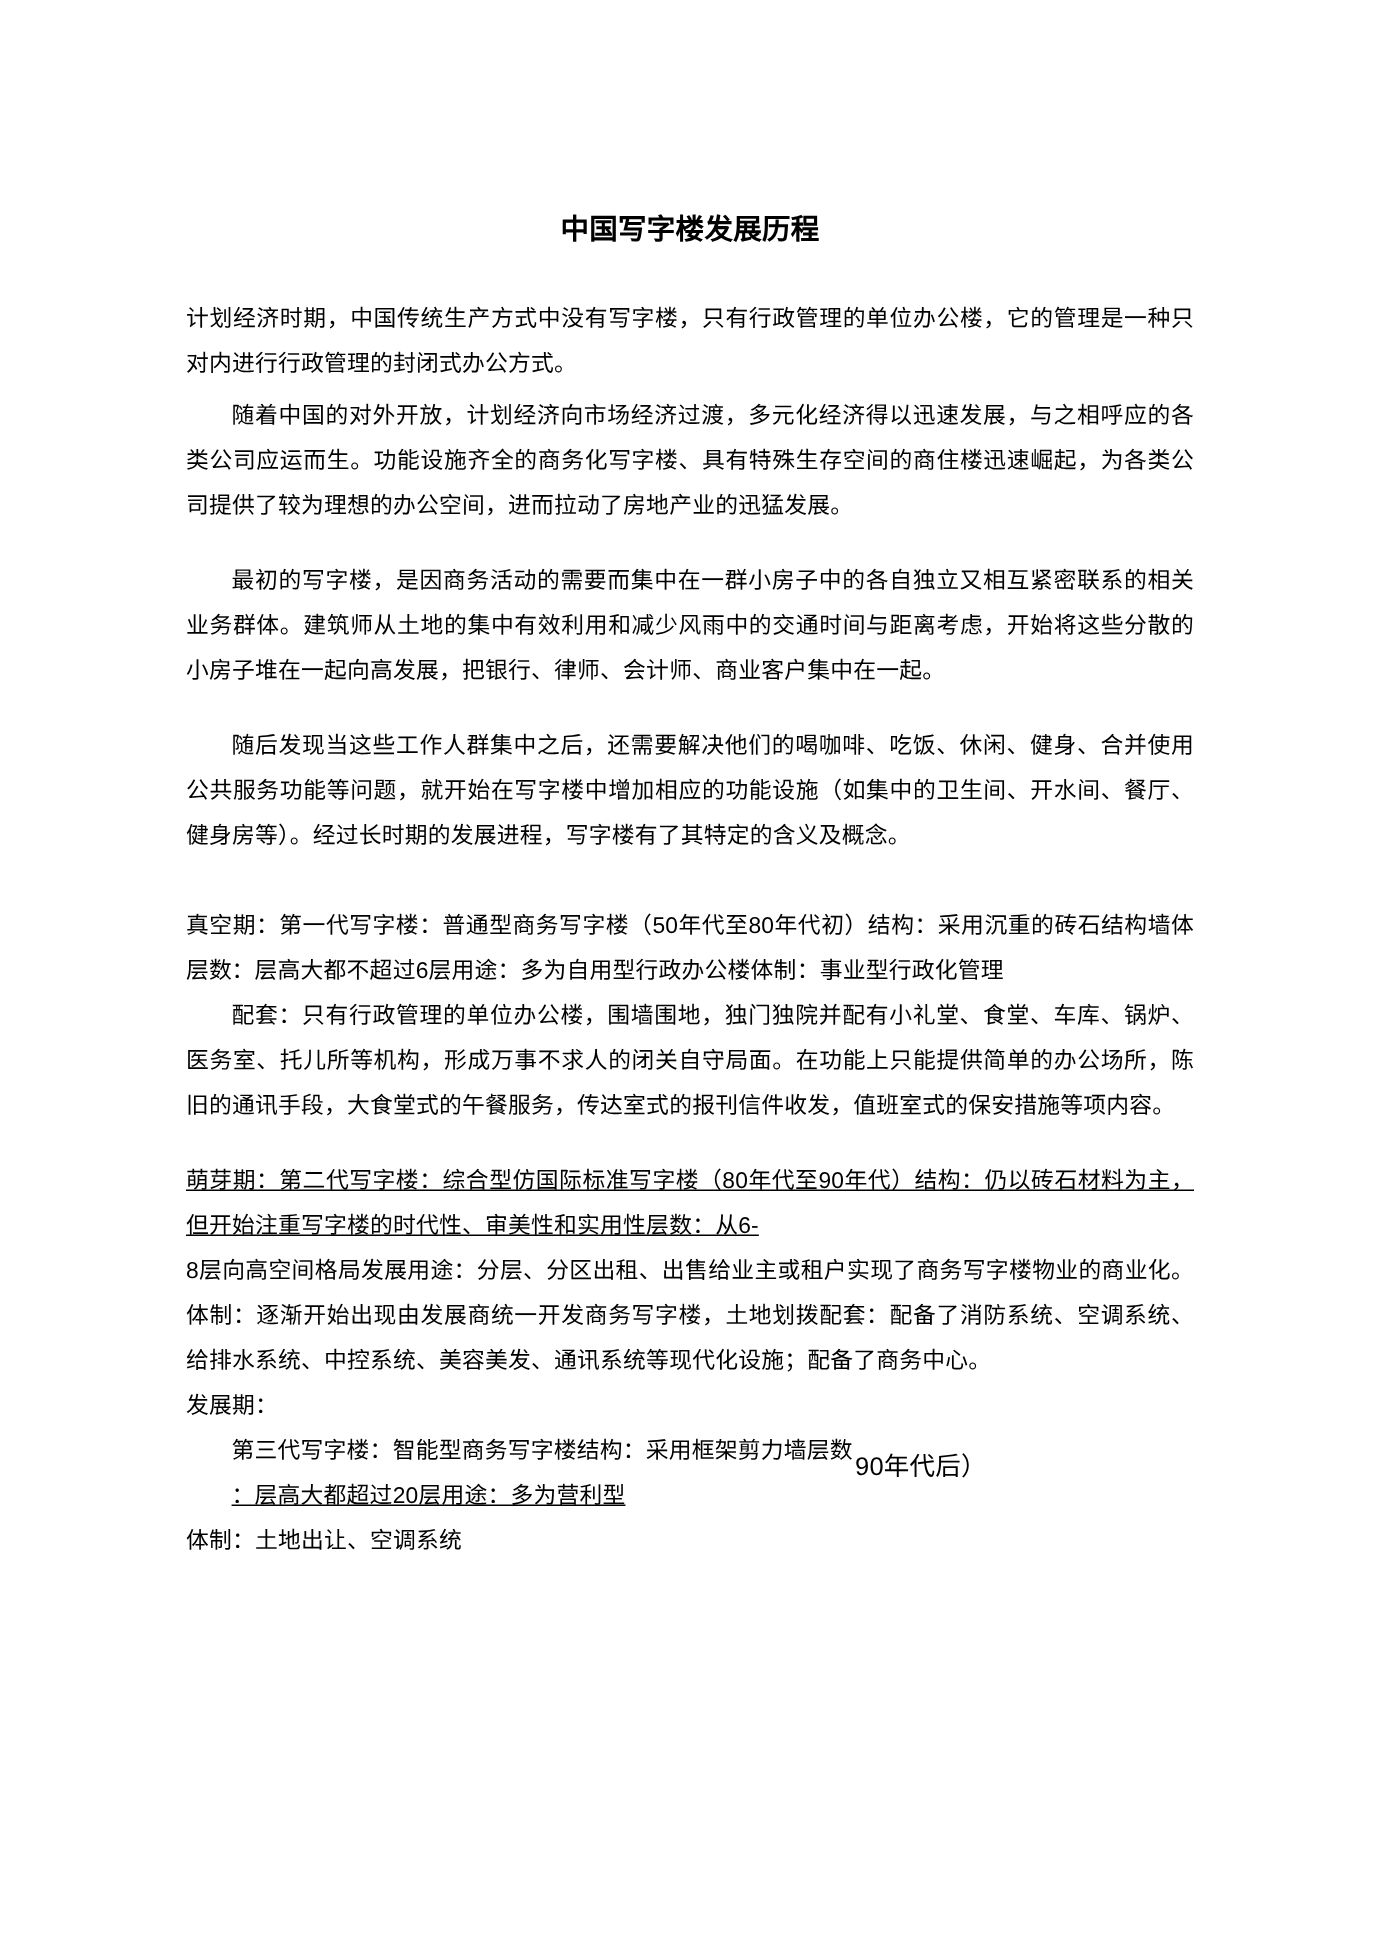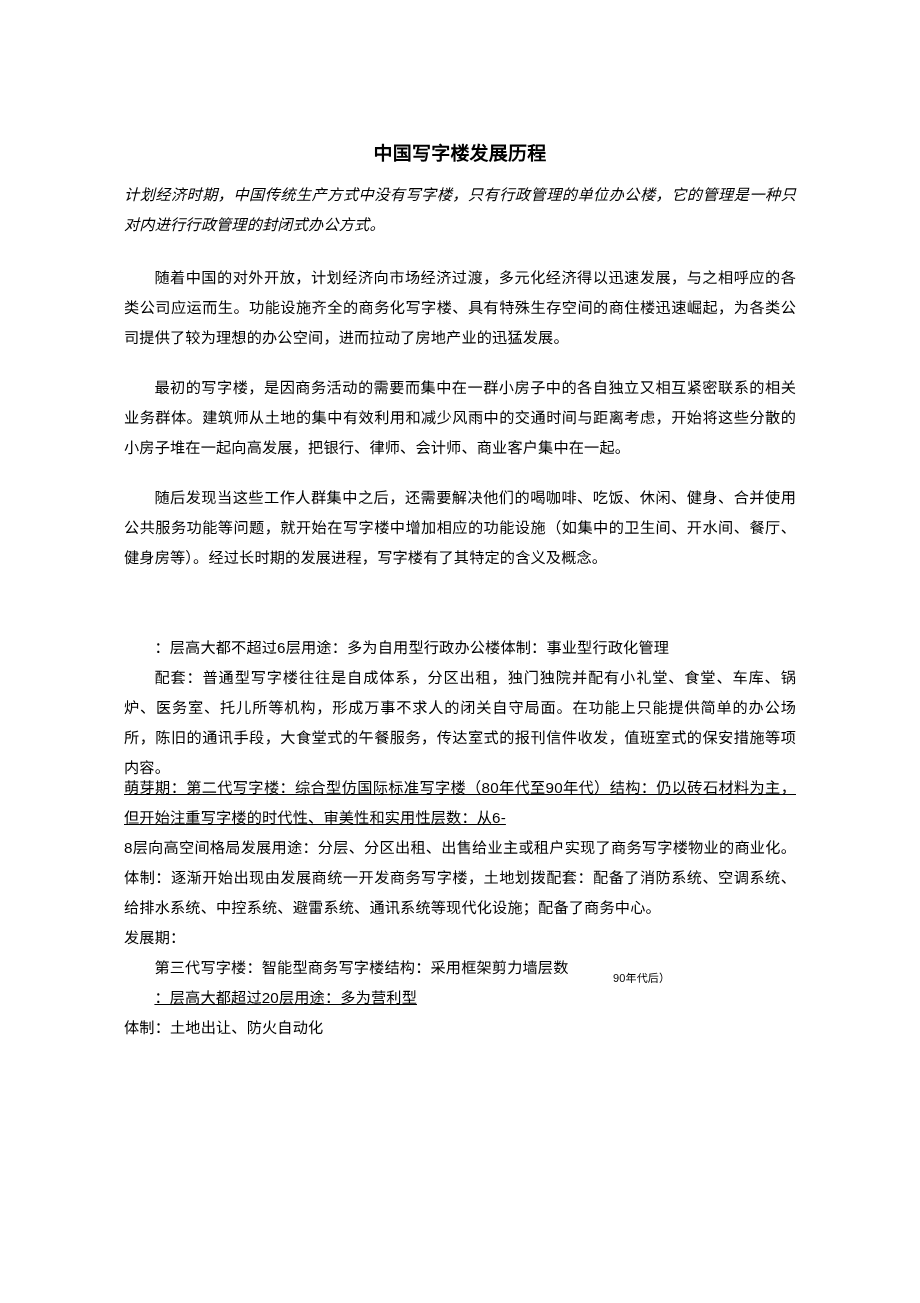"计划经济时期，中国传统生产方式中没有写字楼，只有行政管理的单位办公楼，它的管理是" div.body-block { font-style: italic -> none; top: 180px -> 198px }
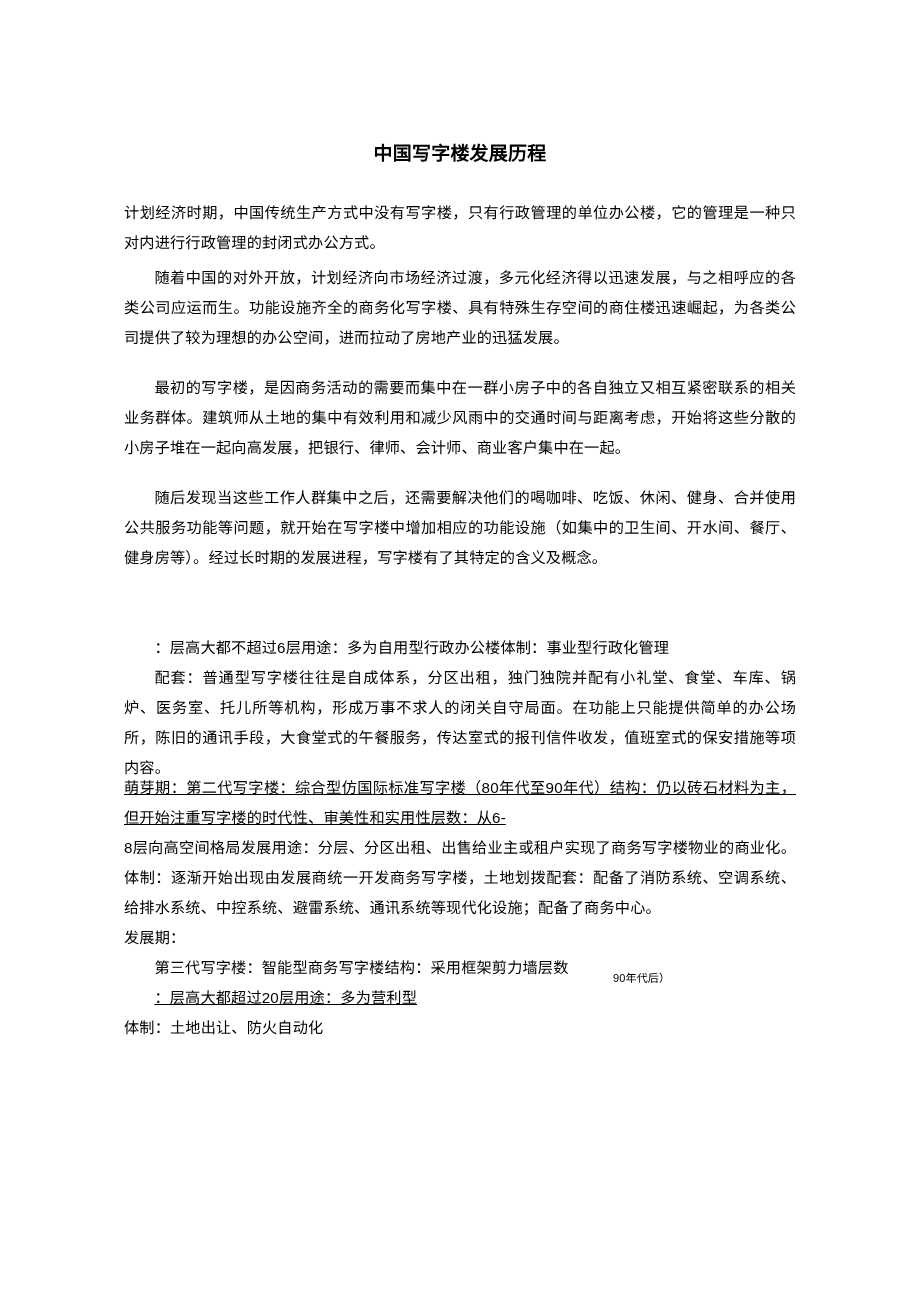"真空期：第一代写字楼：普通型商务写字楼（50年代至80年代初）结构：采用沉重的砖" div.body-block { html: none -> <div>真空期：第一代写字楼：普通型商务写字楼（50年代至80年代初）结构：采用沉重的砖石结构墙体层数</div> }
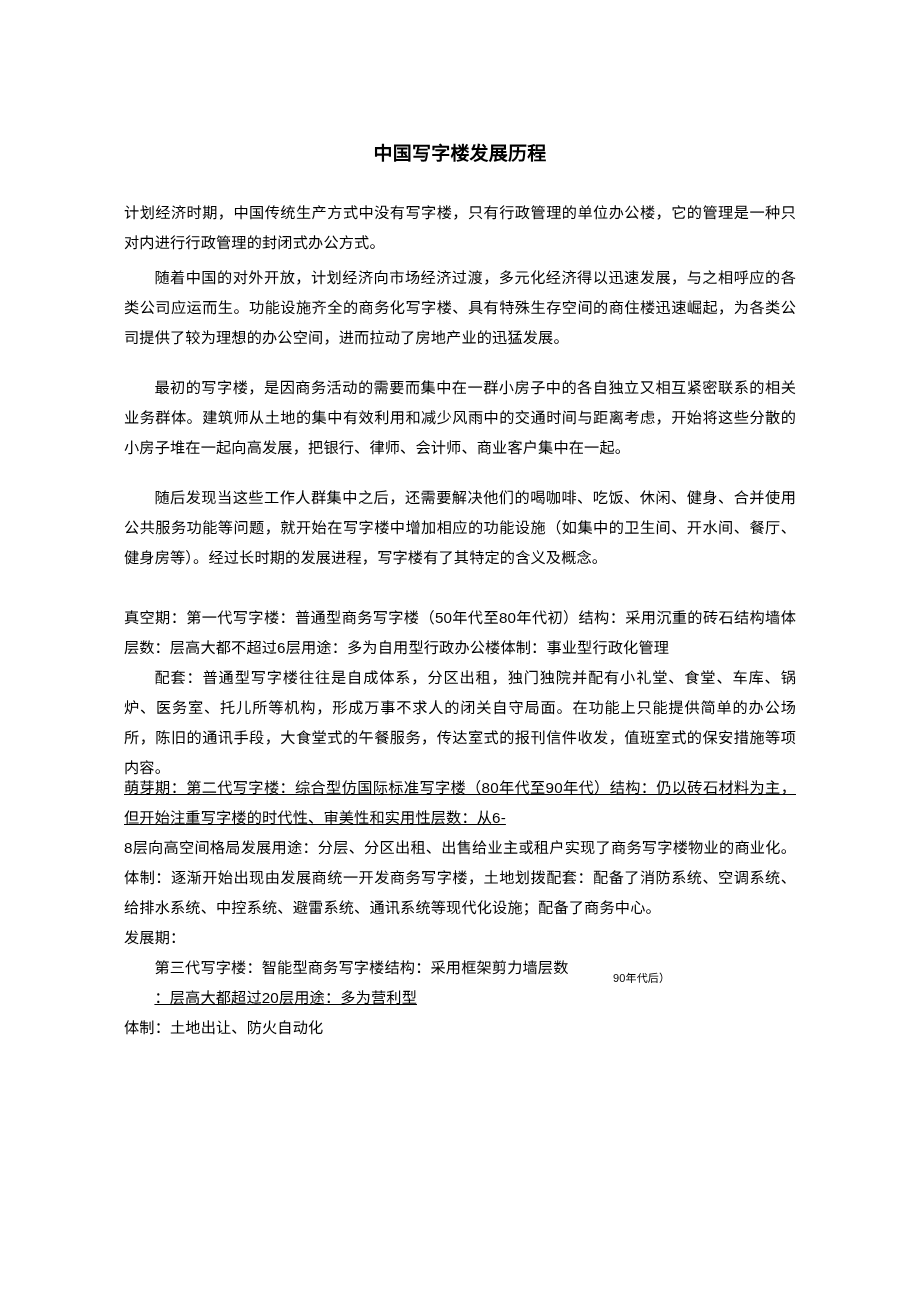"配套：普通型写字楼往往是自成体系，分区出租，独门独院并配有小礼堂、食堂、车库、锅" div.body-block { text: 普通型写字楼往往是自成体系，分区出租 -> 只有行政管理的单位办公楼，围墙围地 }
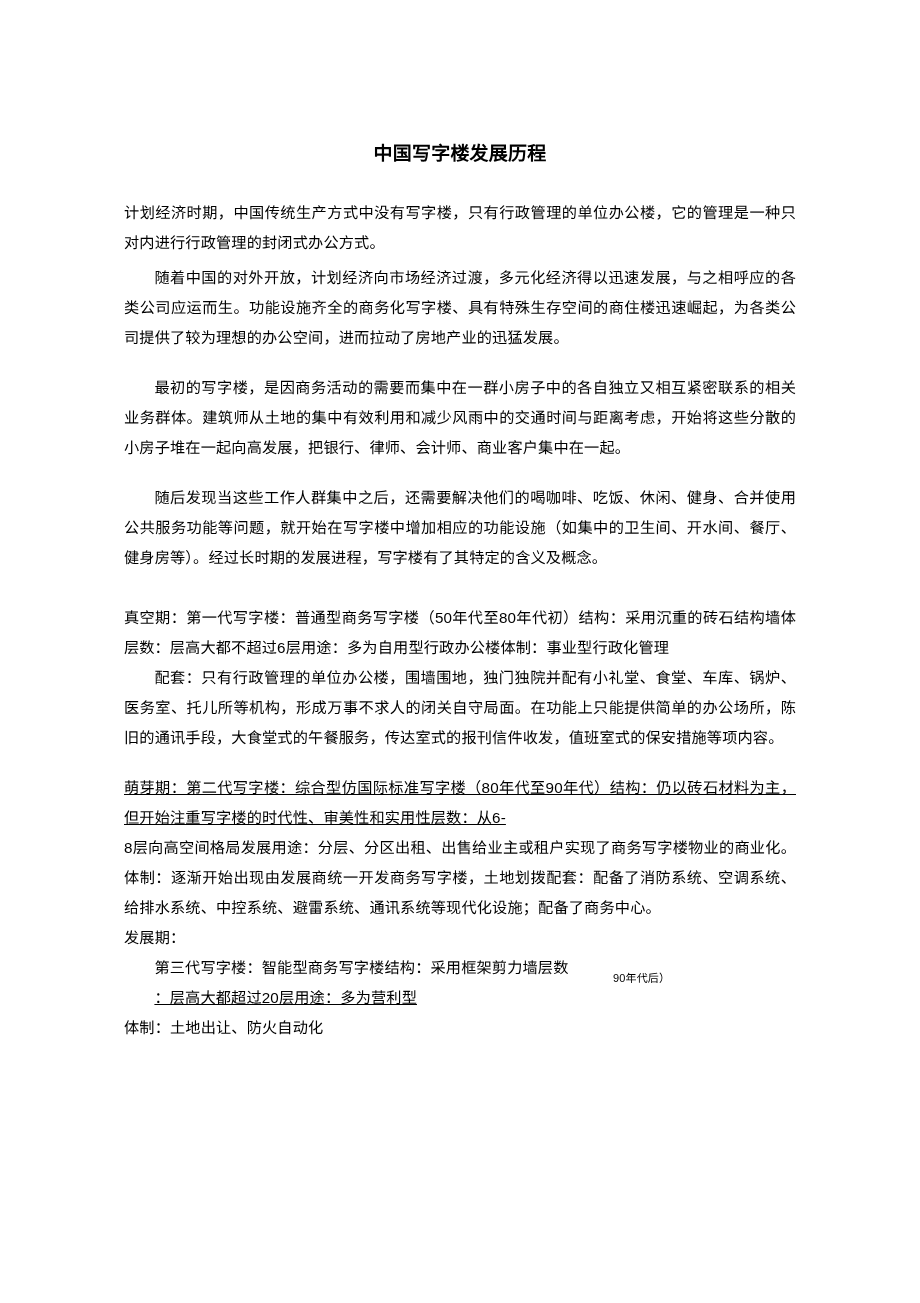"8层向高空间格局发展用途：分层、分区出租、出售给业主或租户实现了商务写字楼物业的" div.body-block { text: 避雷系统 -> 美容美发 }
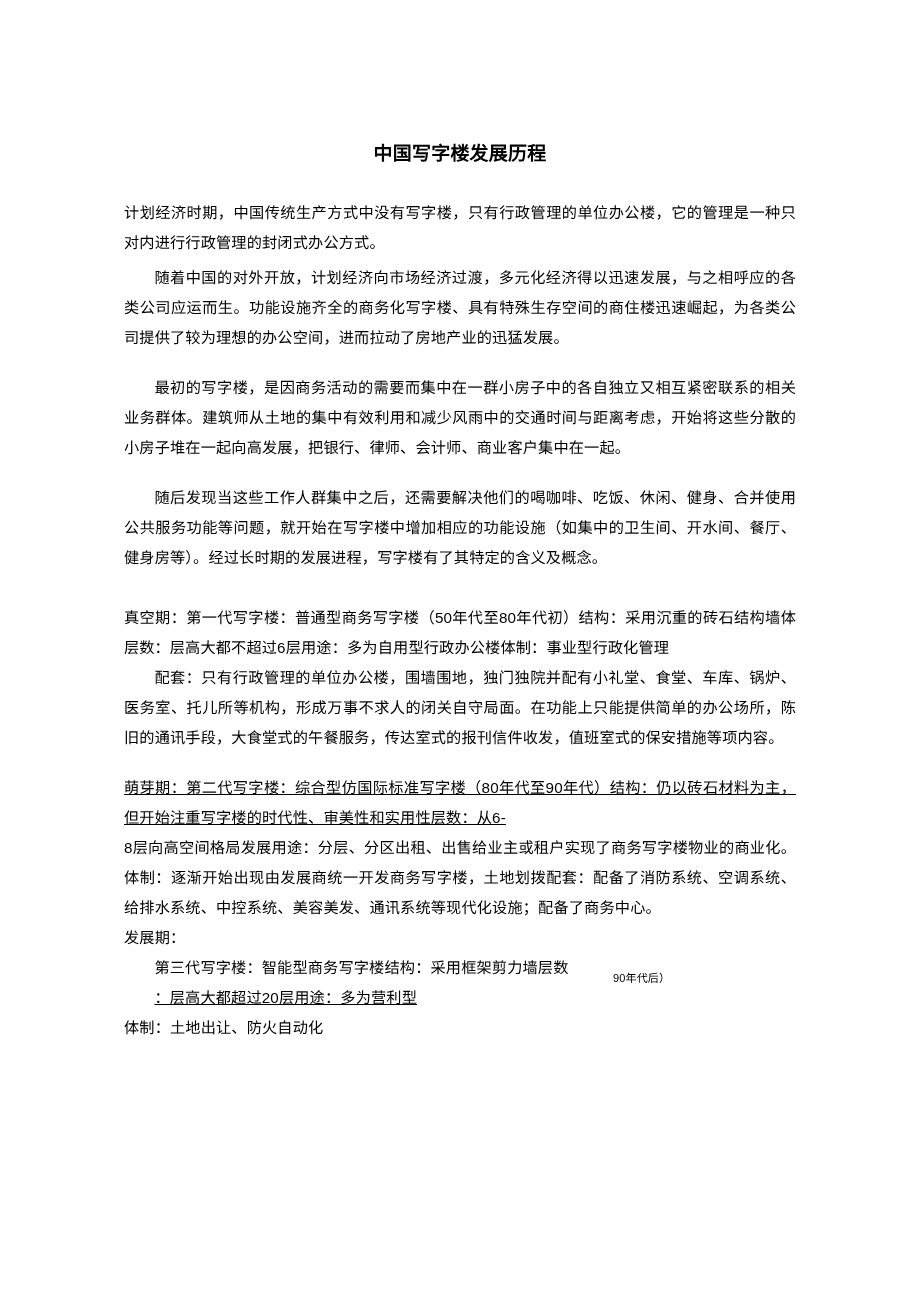"90年代后）" .float-frag { font-size: 11px -> 17px; margin-left: 43px -> none }
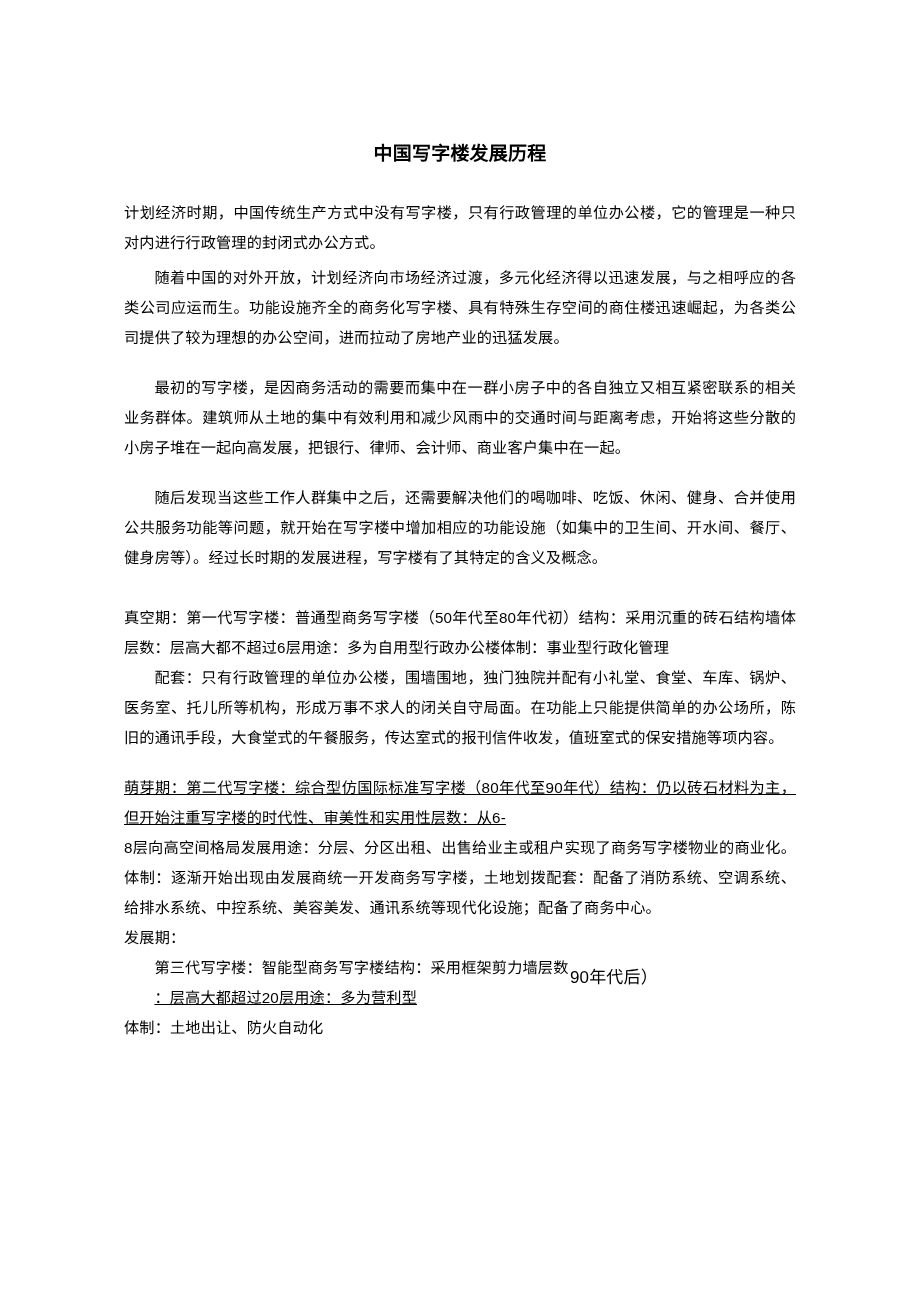"体制：土地出让、防火自动化" div.body-block { text: 防火自动化 -> 空调系统 }
